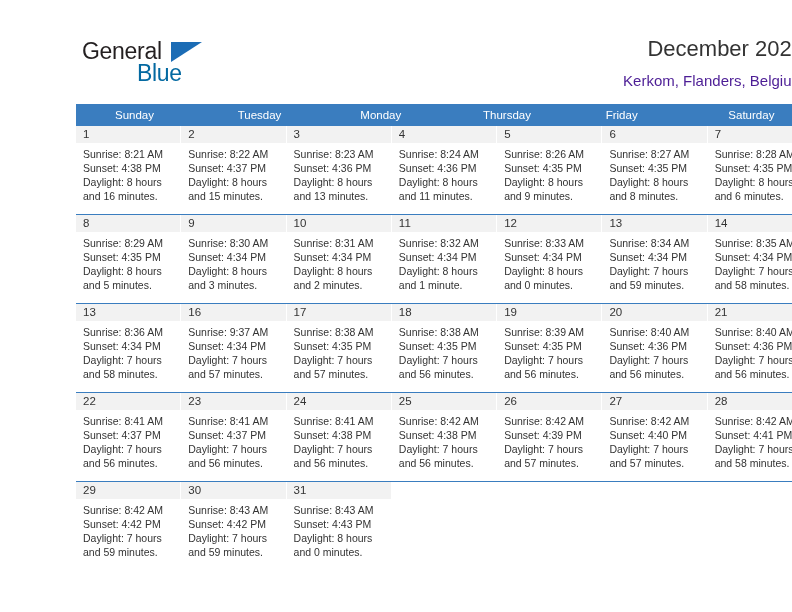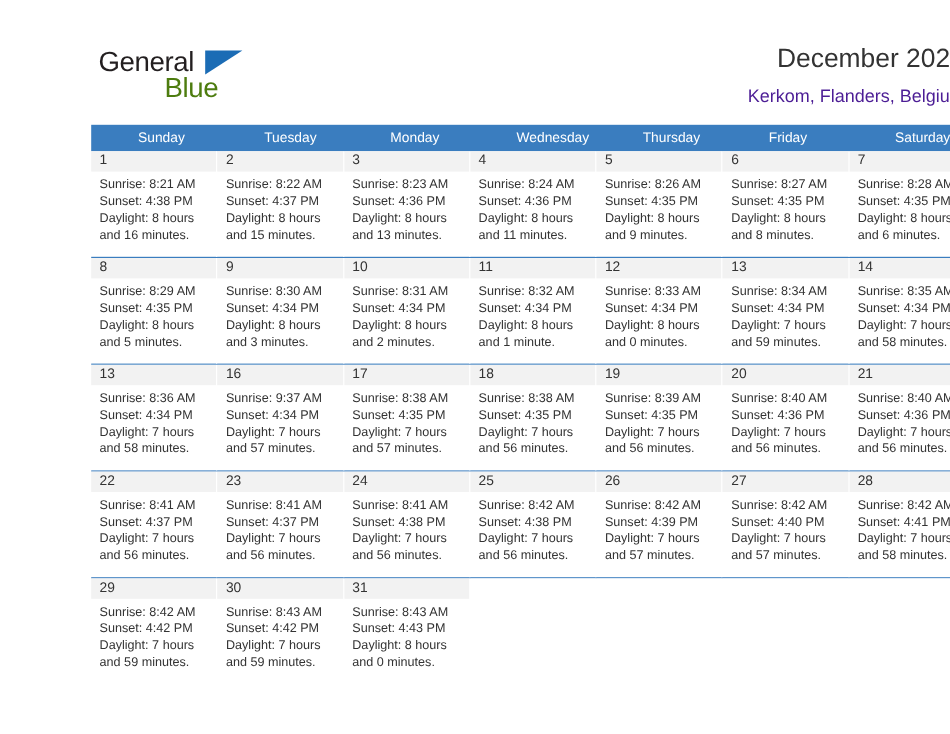"Blue" .brand-blue { color: #4d7c0f -> #0369a1 }
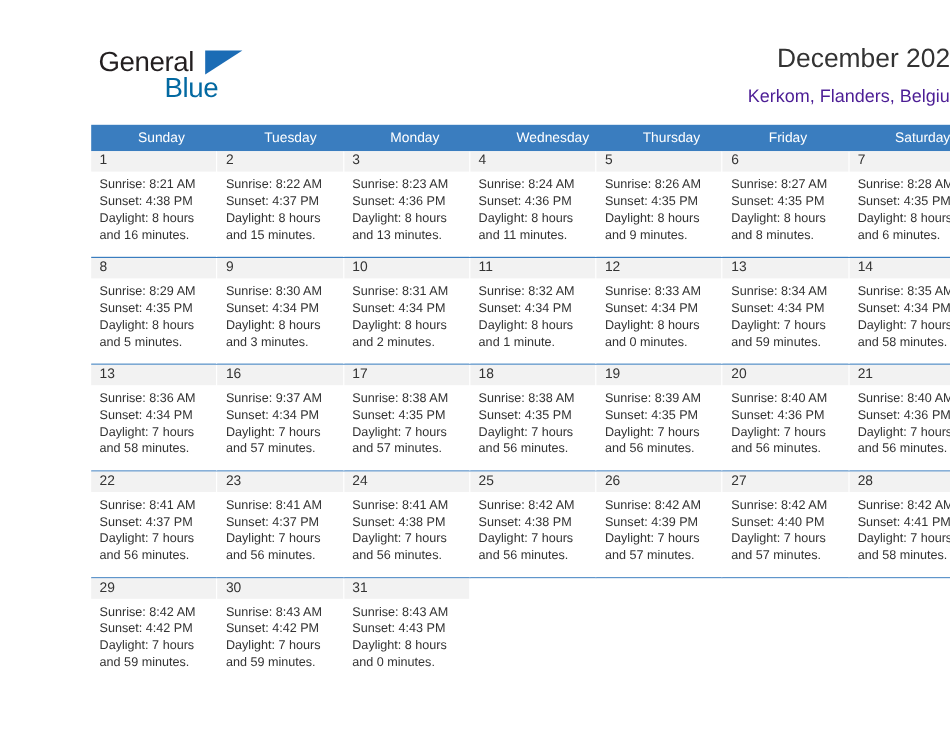"Wednesday" div.dow-cell { html: <div>Wednesday</div> -> none }
